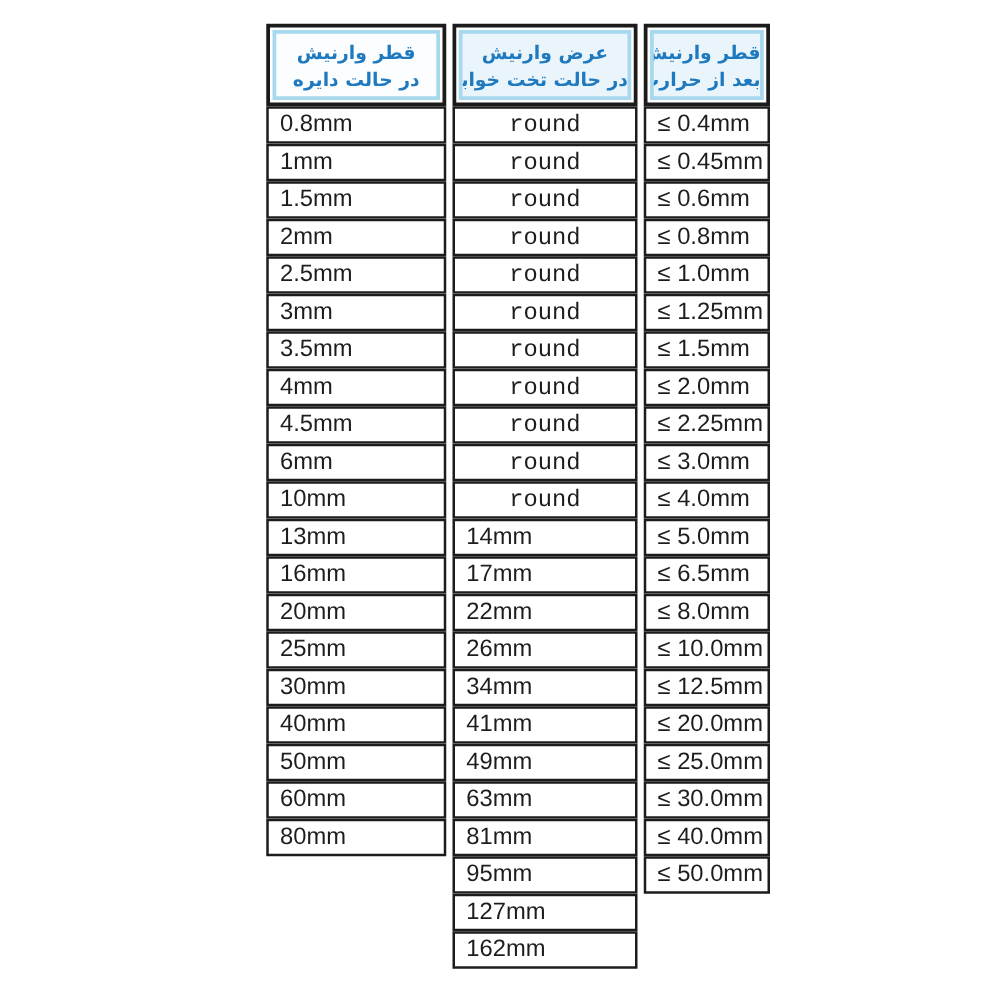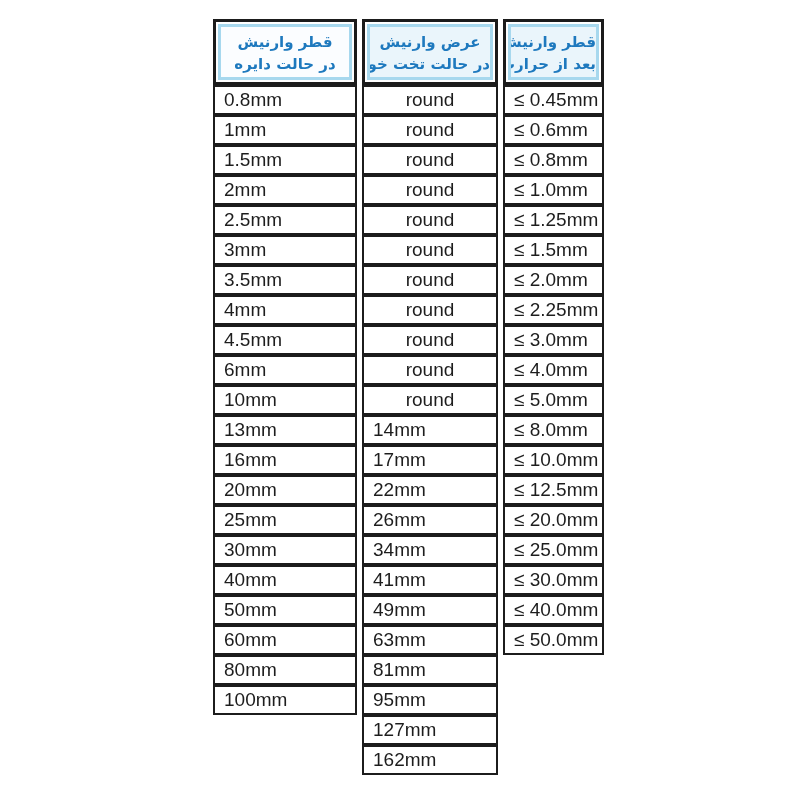"عرض وارنيش" .col-flat { width: 136px -> 148px }
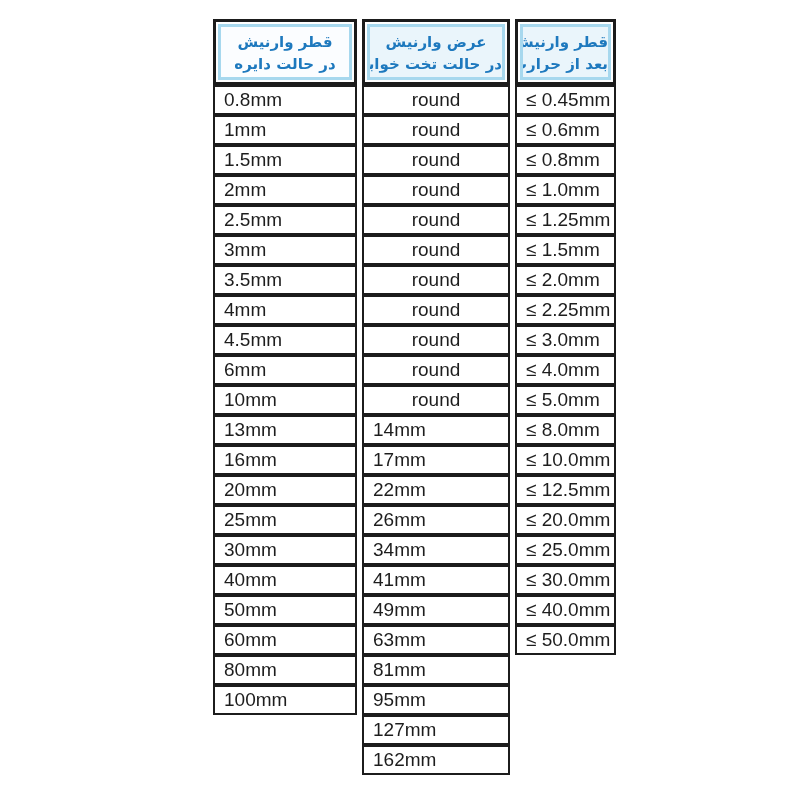"round" .cell.center { font-family: none -> Liberation Mono, monospace }
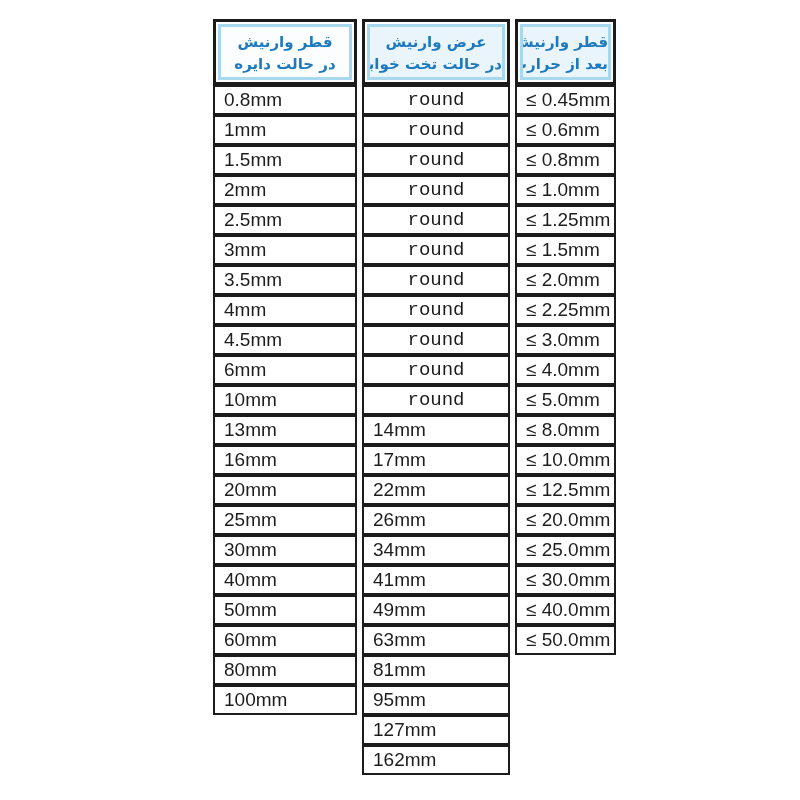"≤ 0.4mm" div.cell { html: none -> <div>≤ 0.4mm</div> }
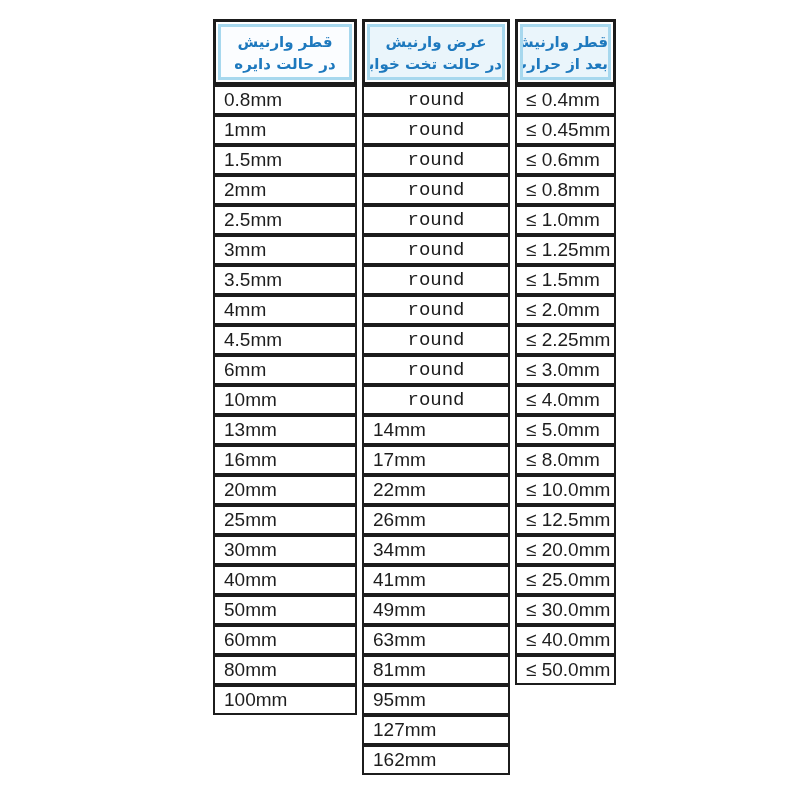"≤ 6.5mm" div.cell { html: none -> <div>≤ 6.5mm</div> }
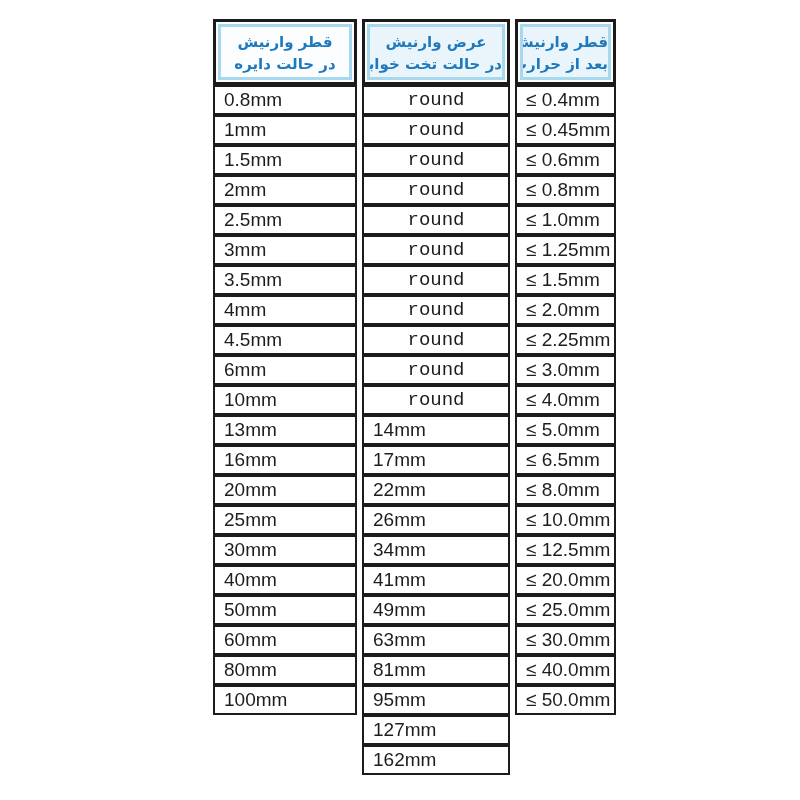"100mm" div.cell { html: <div>100mm</div> -> none }
